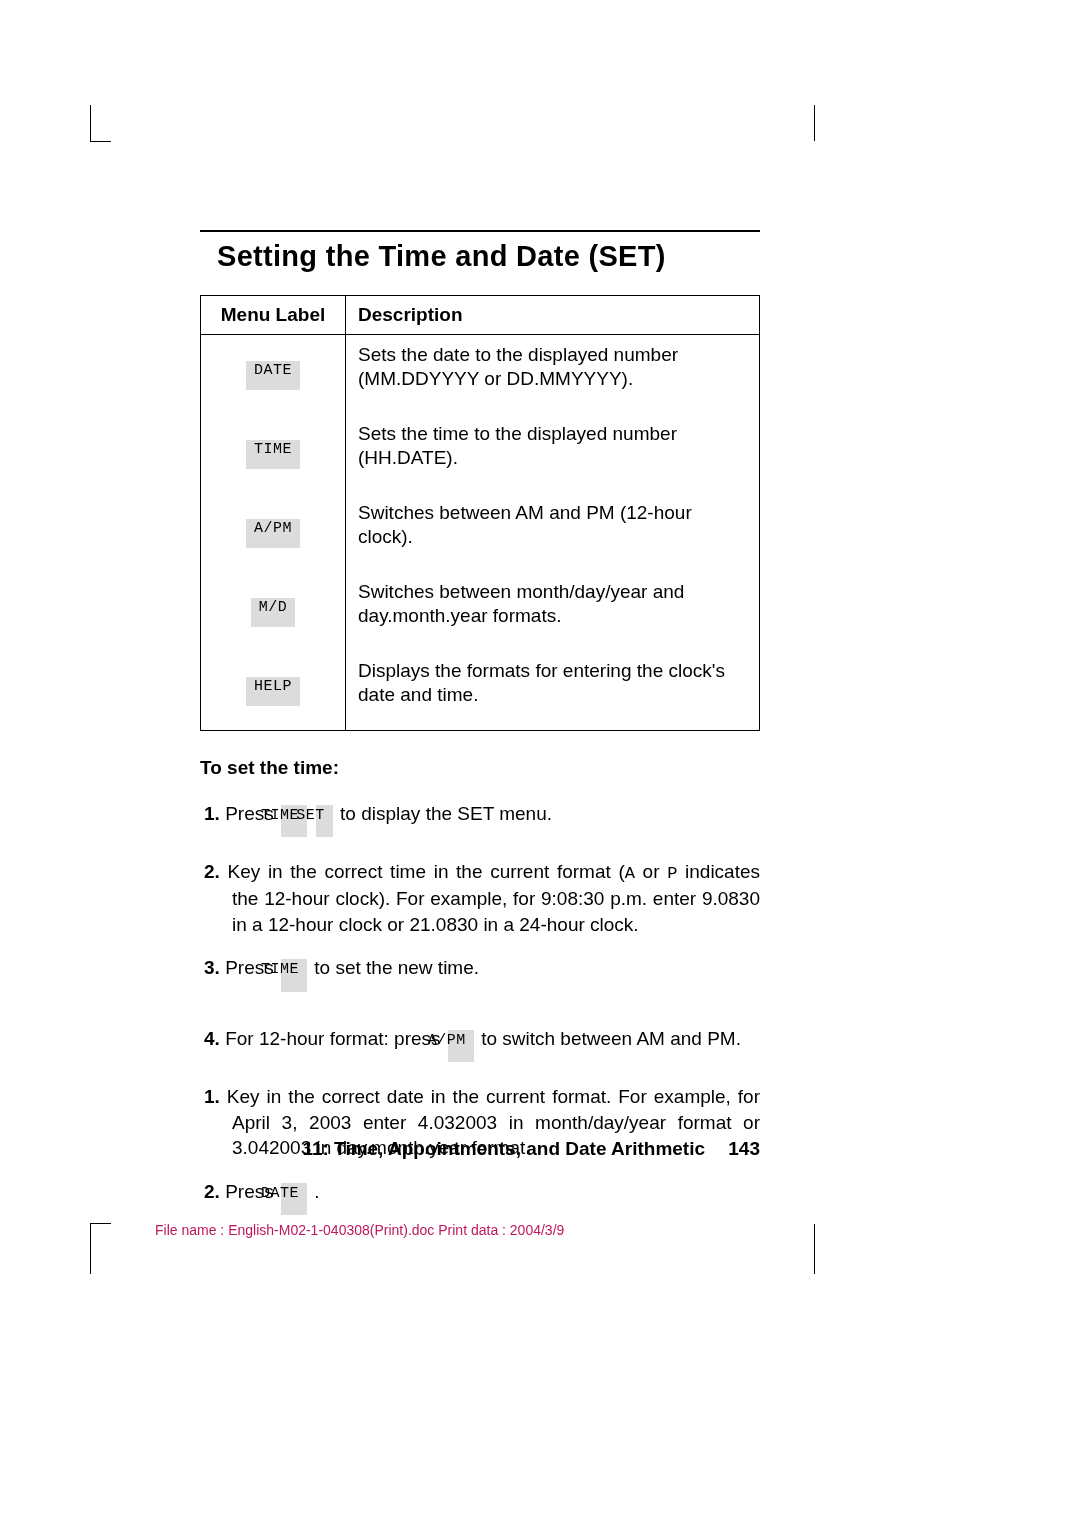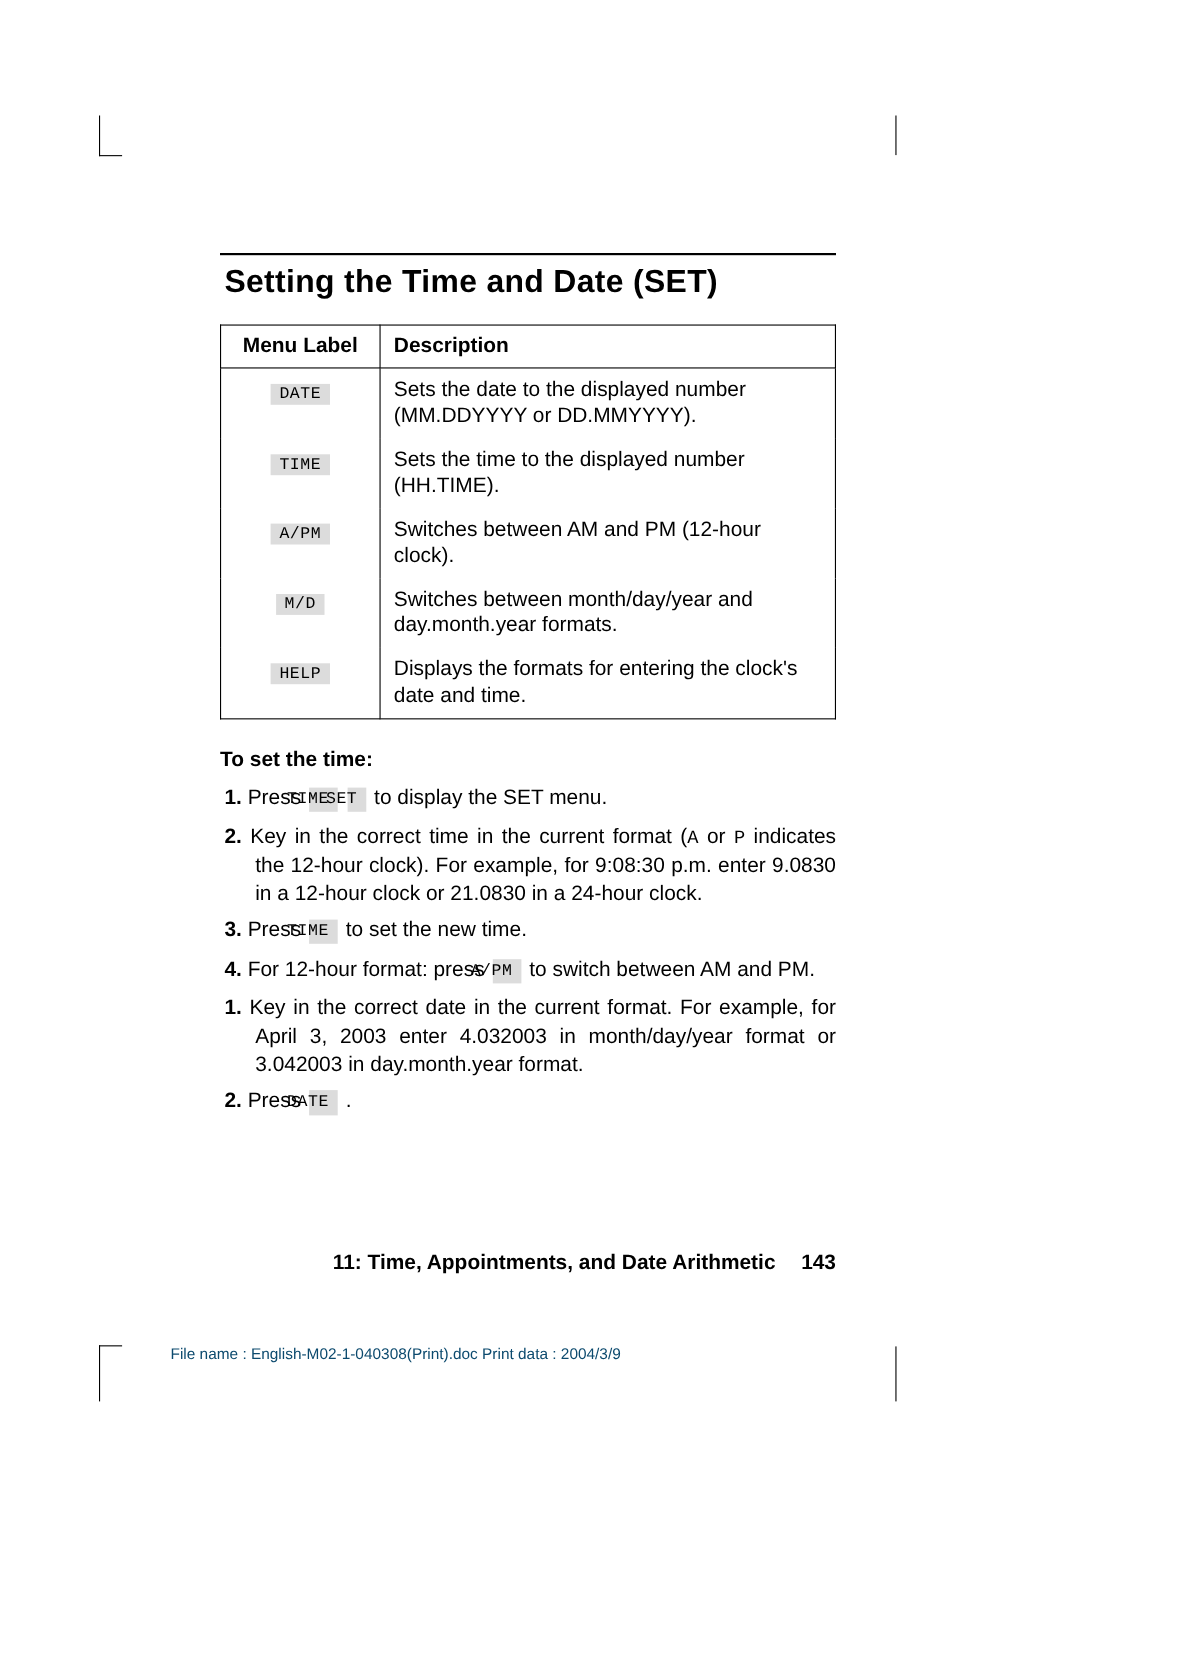"Setting the Time and Date" h1.section-title { margin: 0 0 22px 4px -> 0 0 22px 17px }
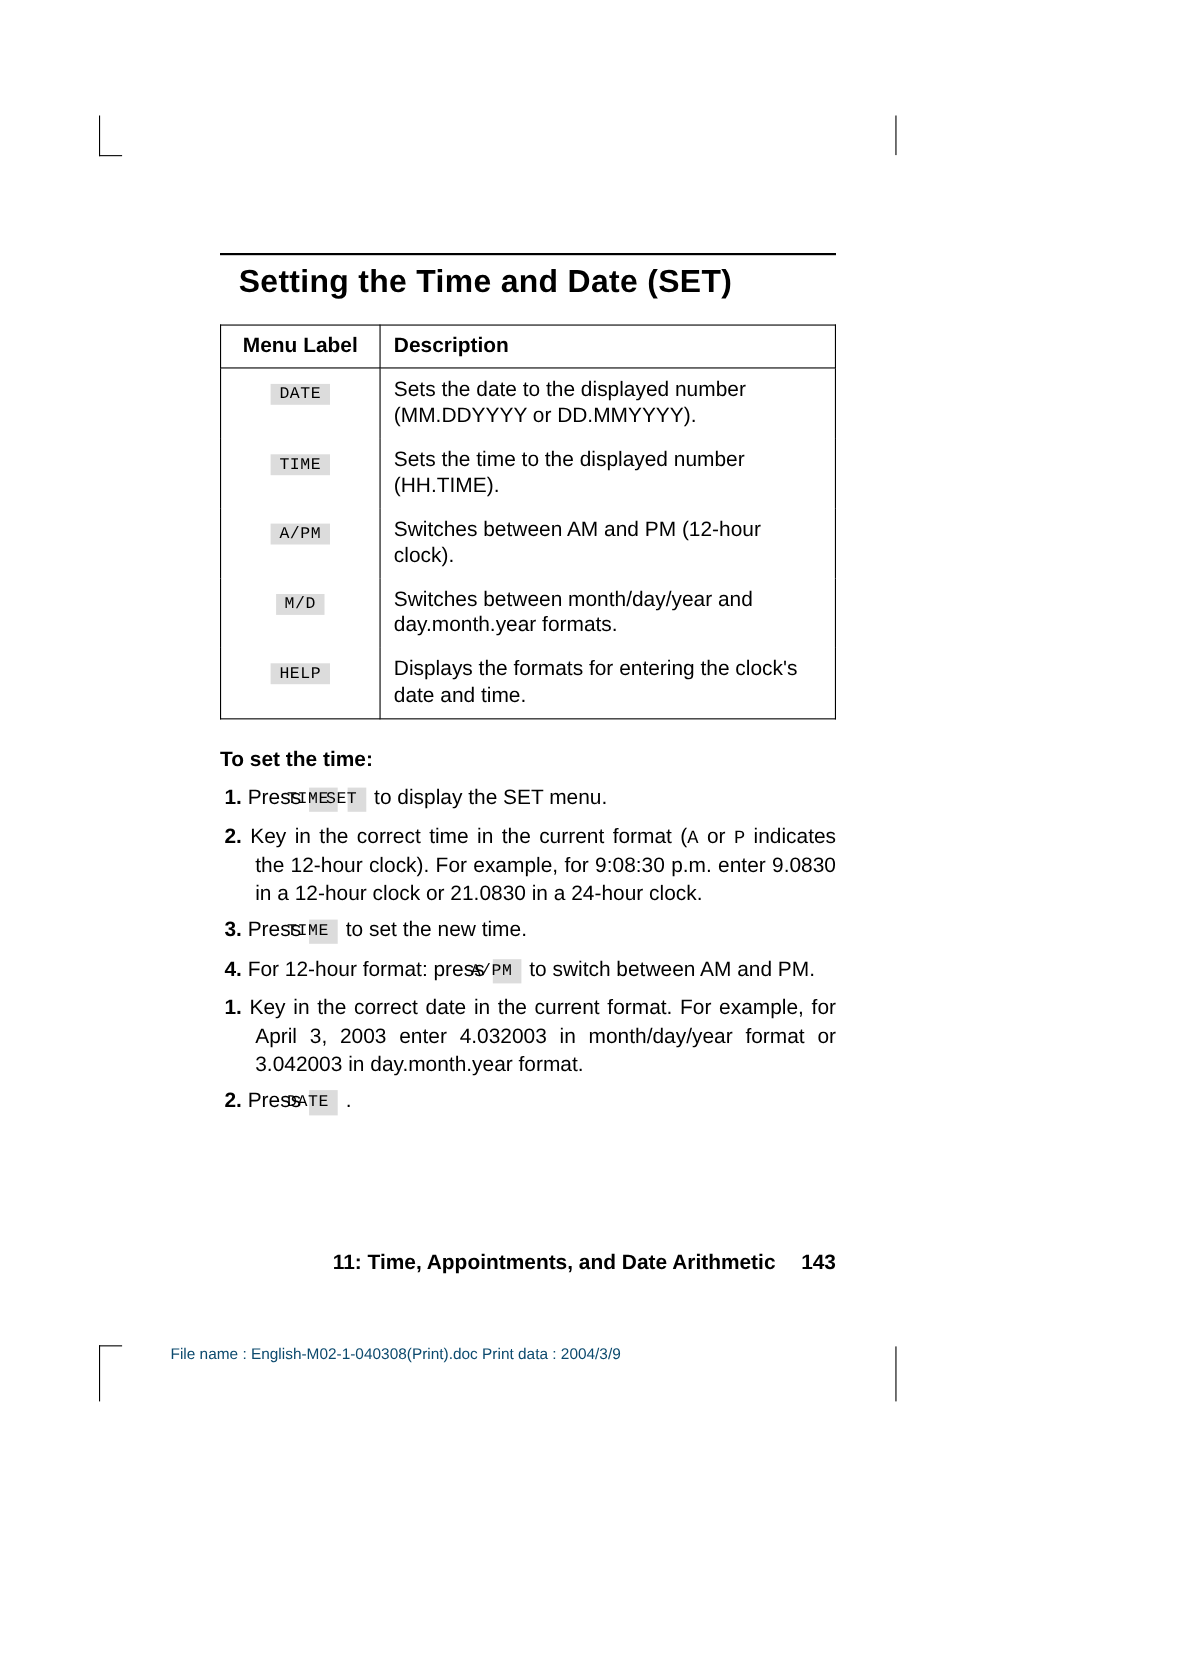"DATE" .key { margin: 4px 2px -> 16px 2px; padding: 1px 8px 1px 8px -> 1px 8px 11px 8px }
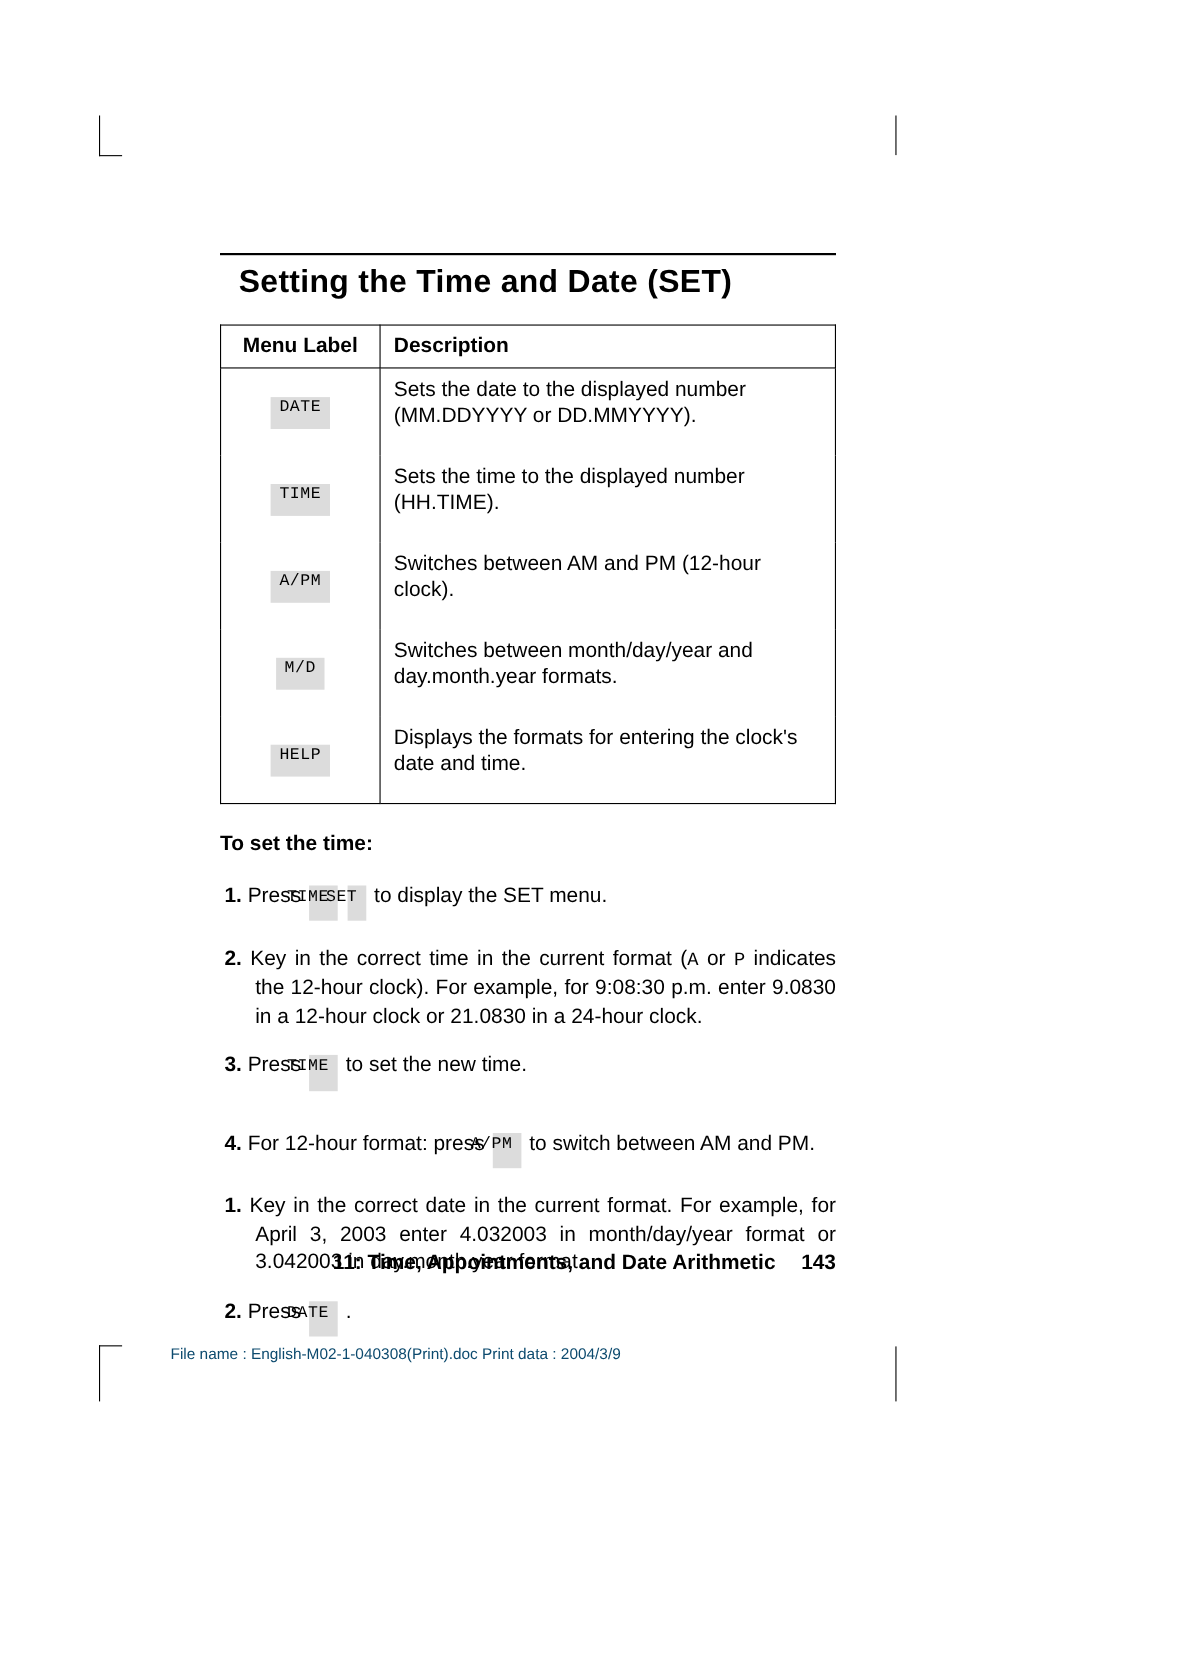"HH.TIME" span.italic { text: HH.TIME -> HH.DATE }
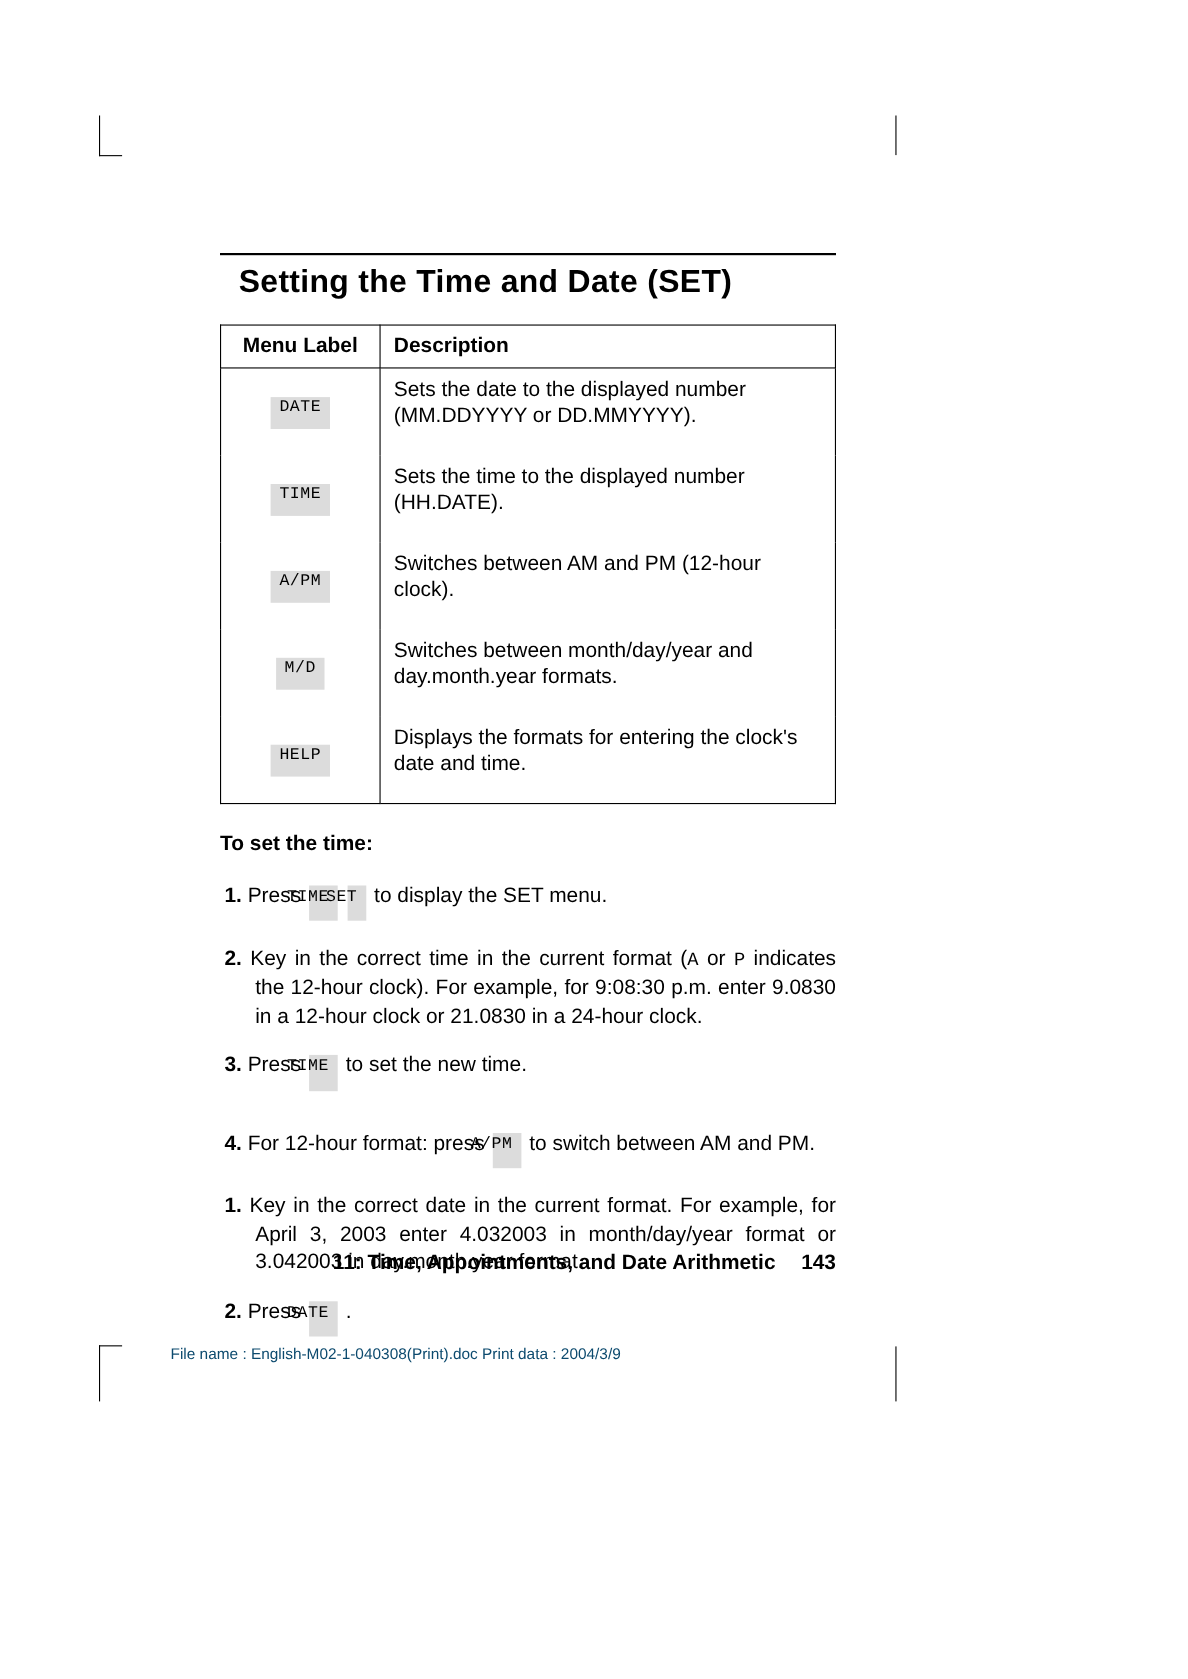"File name :" .print-info { color: #0c4a6e -> #be185d }
